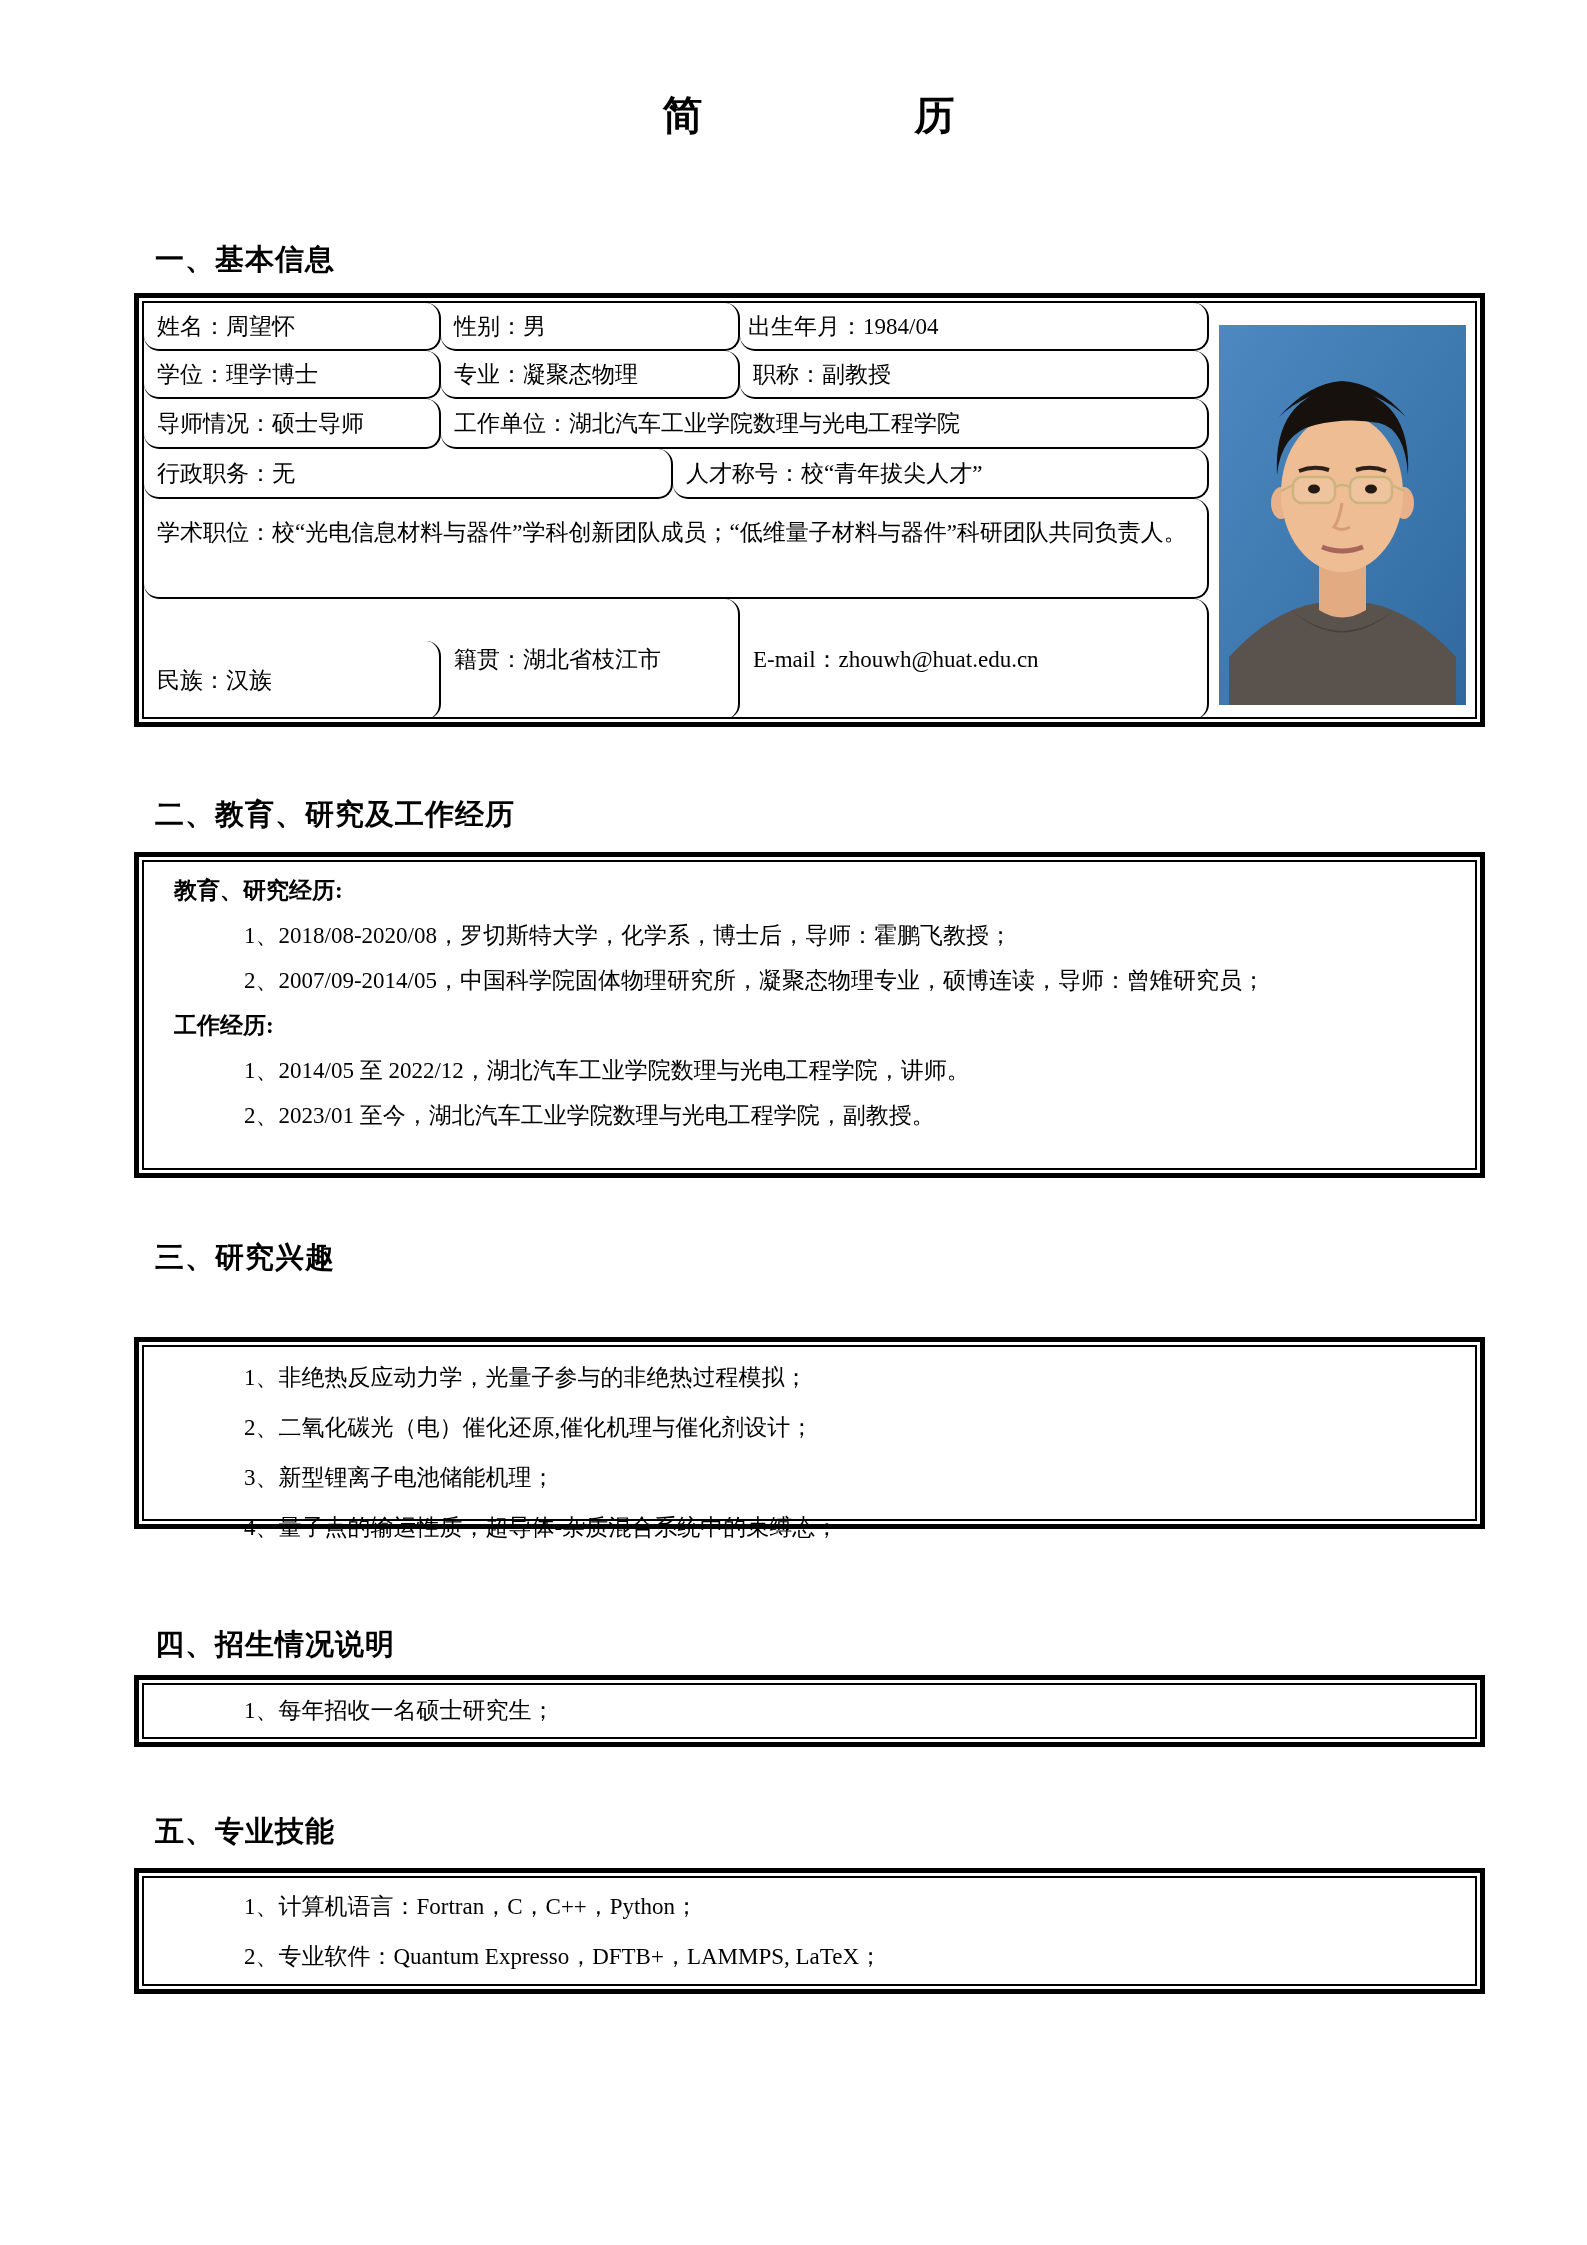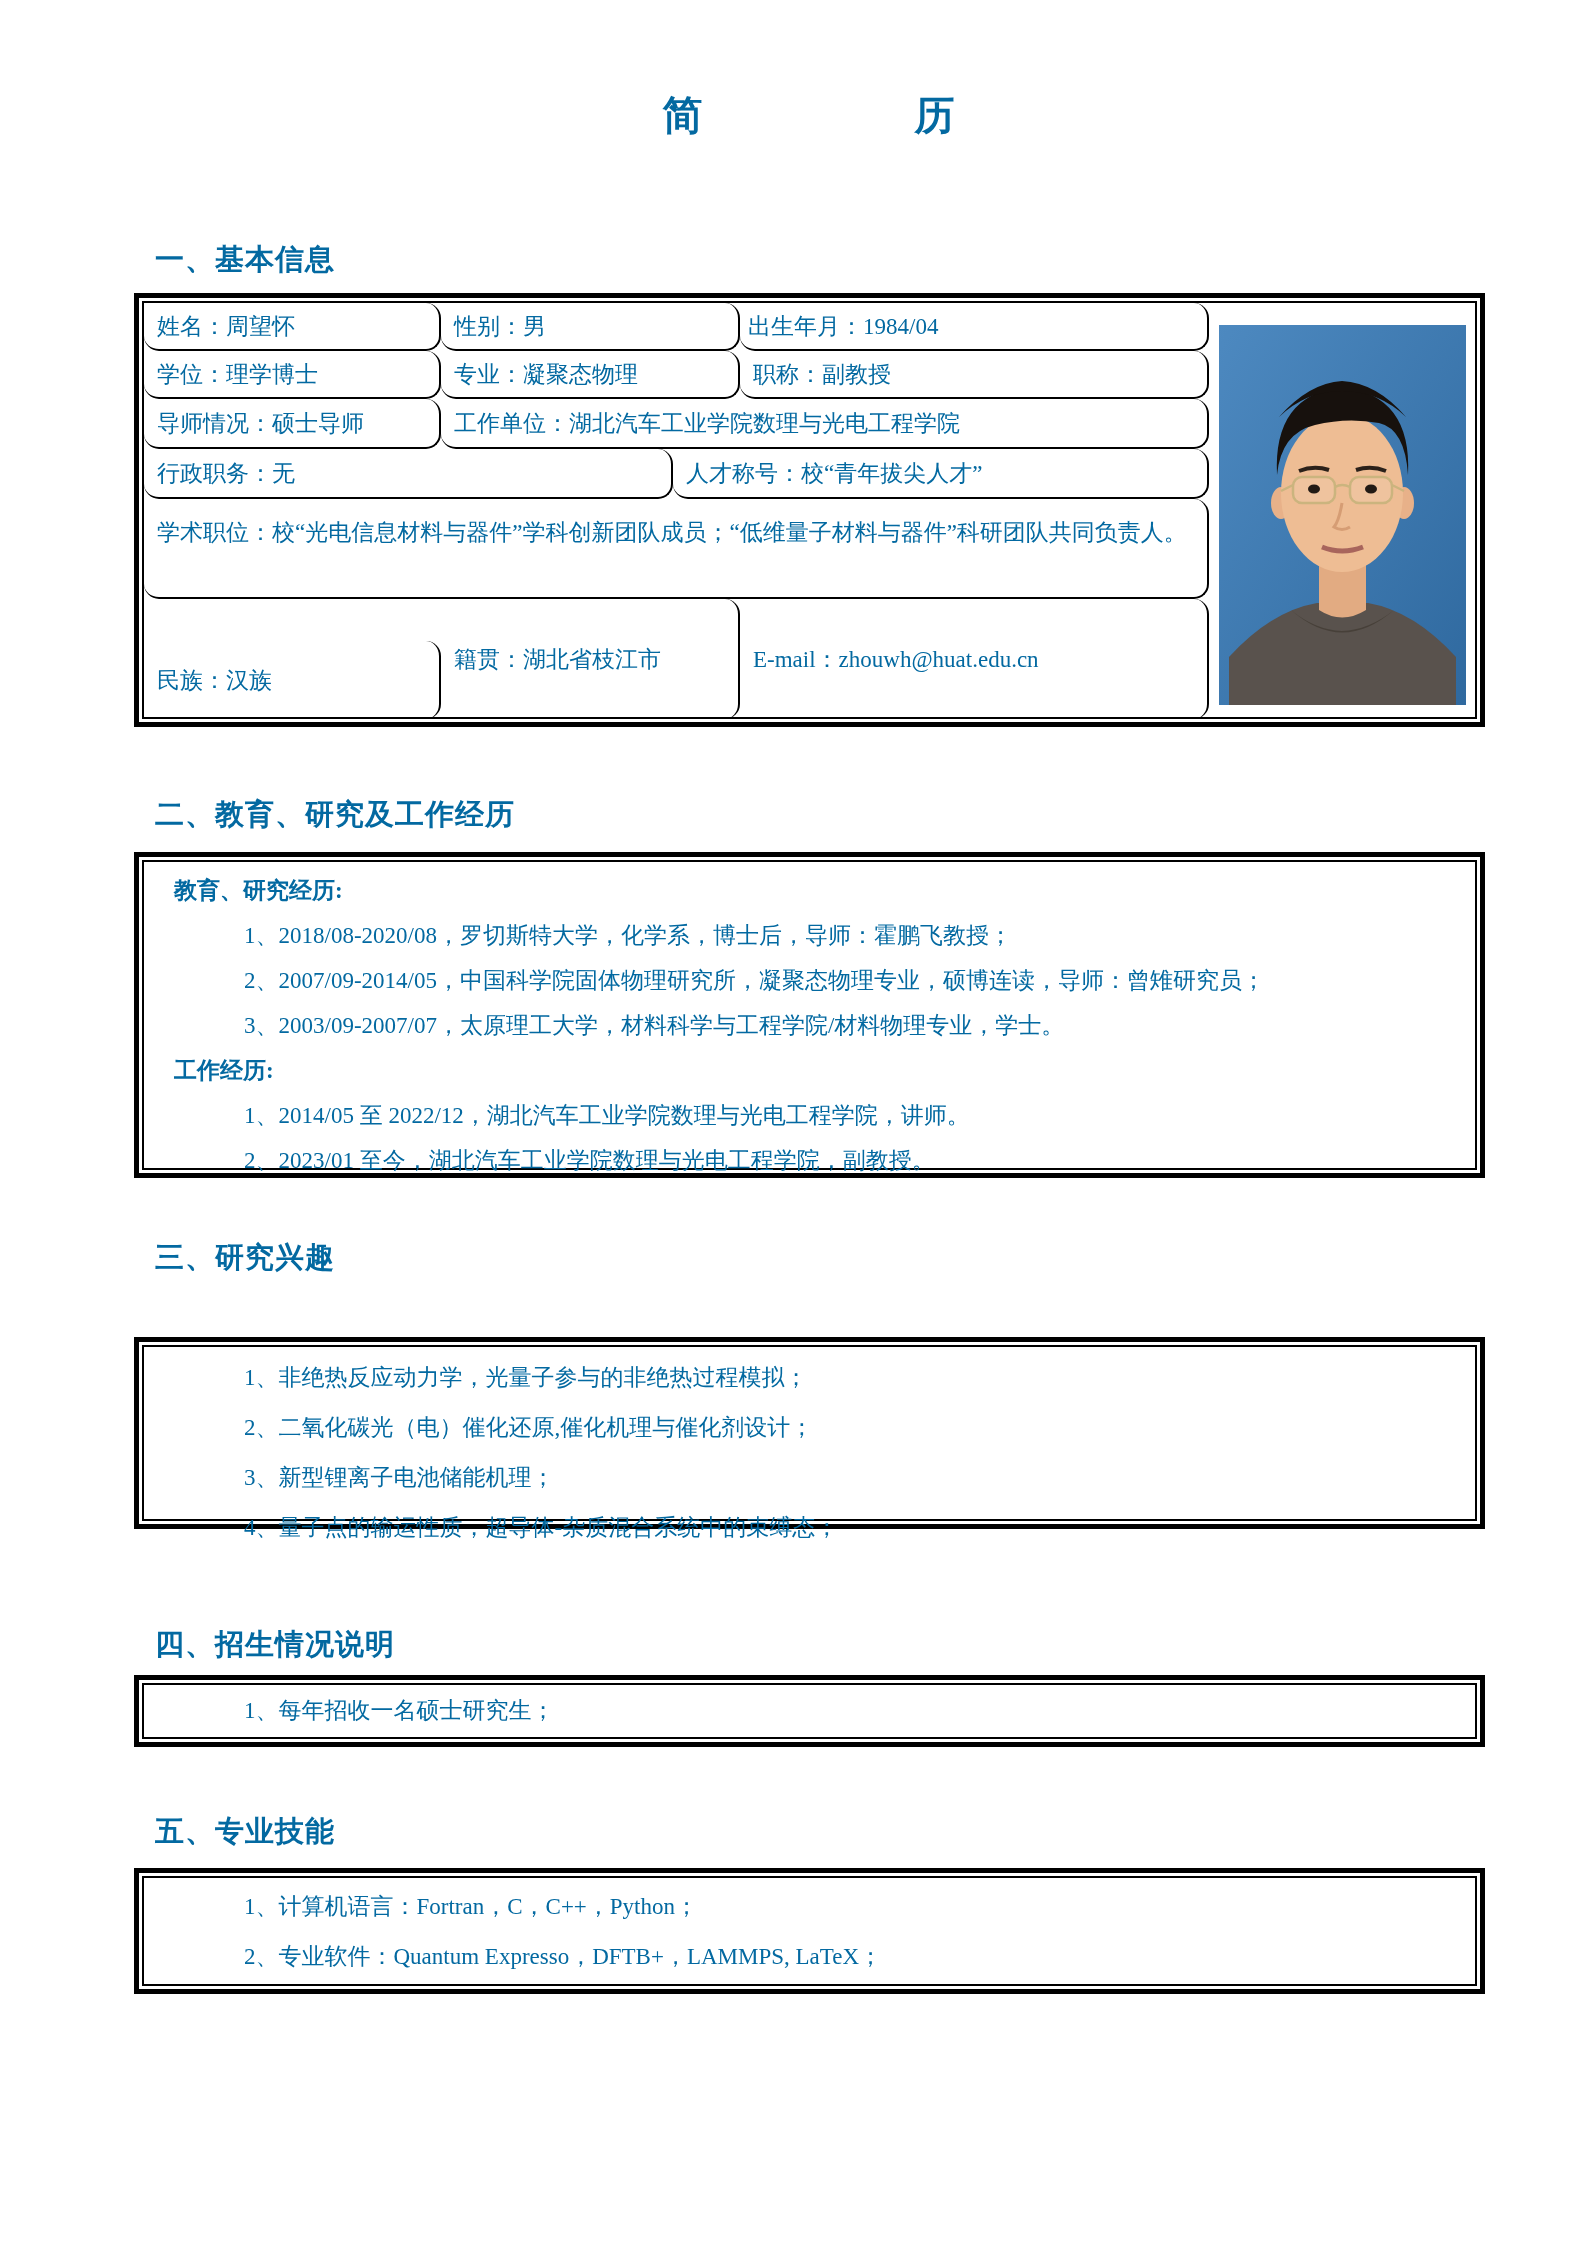"简 历" .page { color: #0369a1 -> #000000 }
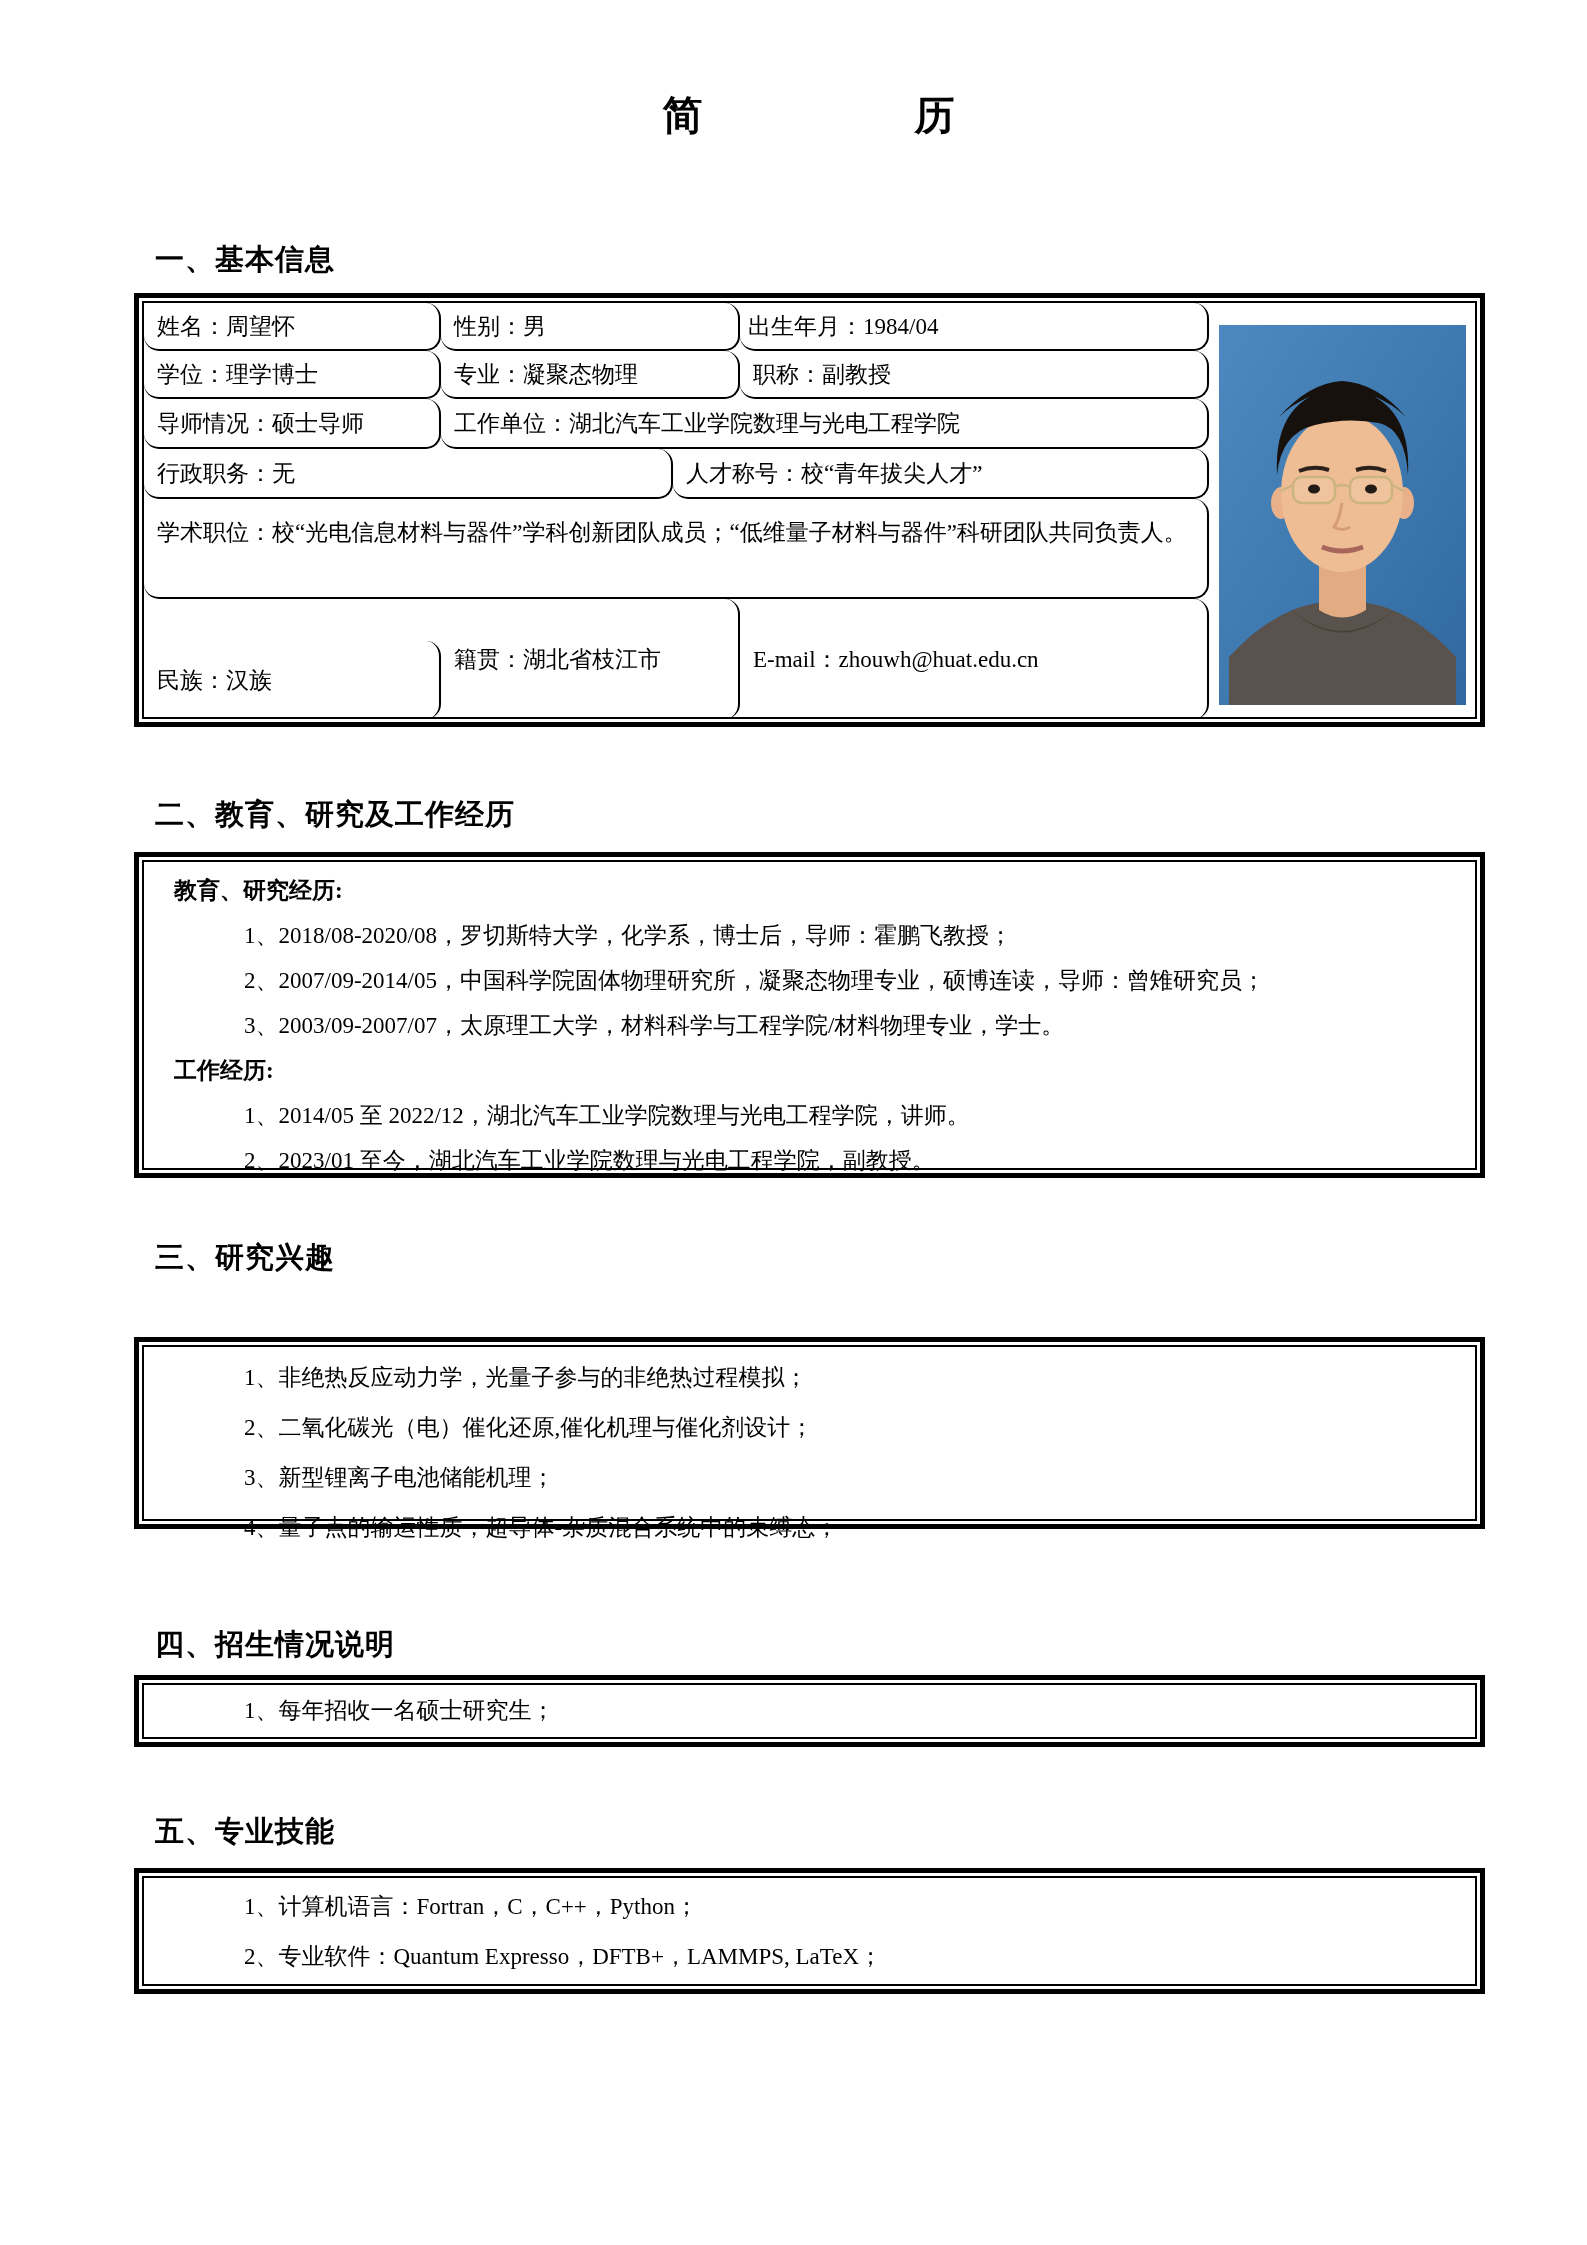"3、2003/09-2007/07，太原理工大学，材料科学与工程学院/材料物理专" div.line-item { html: <div>3、2003/09-2007/07，太原理工大学，材料科学与工程学院/材料物理专业，学士。</div> -> none }
